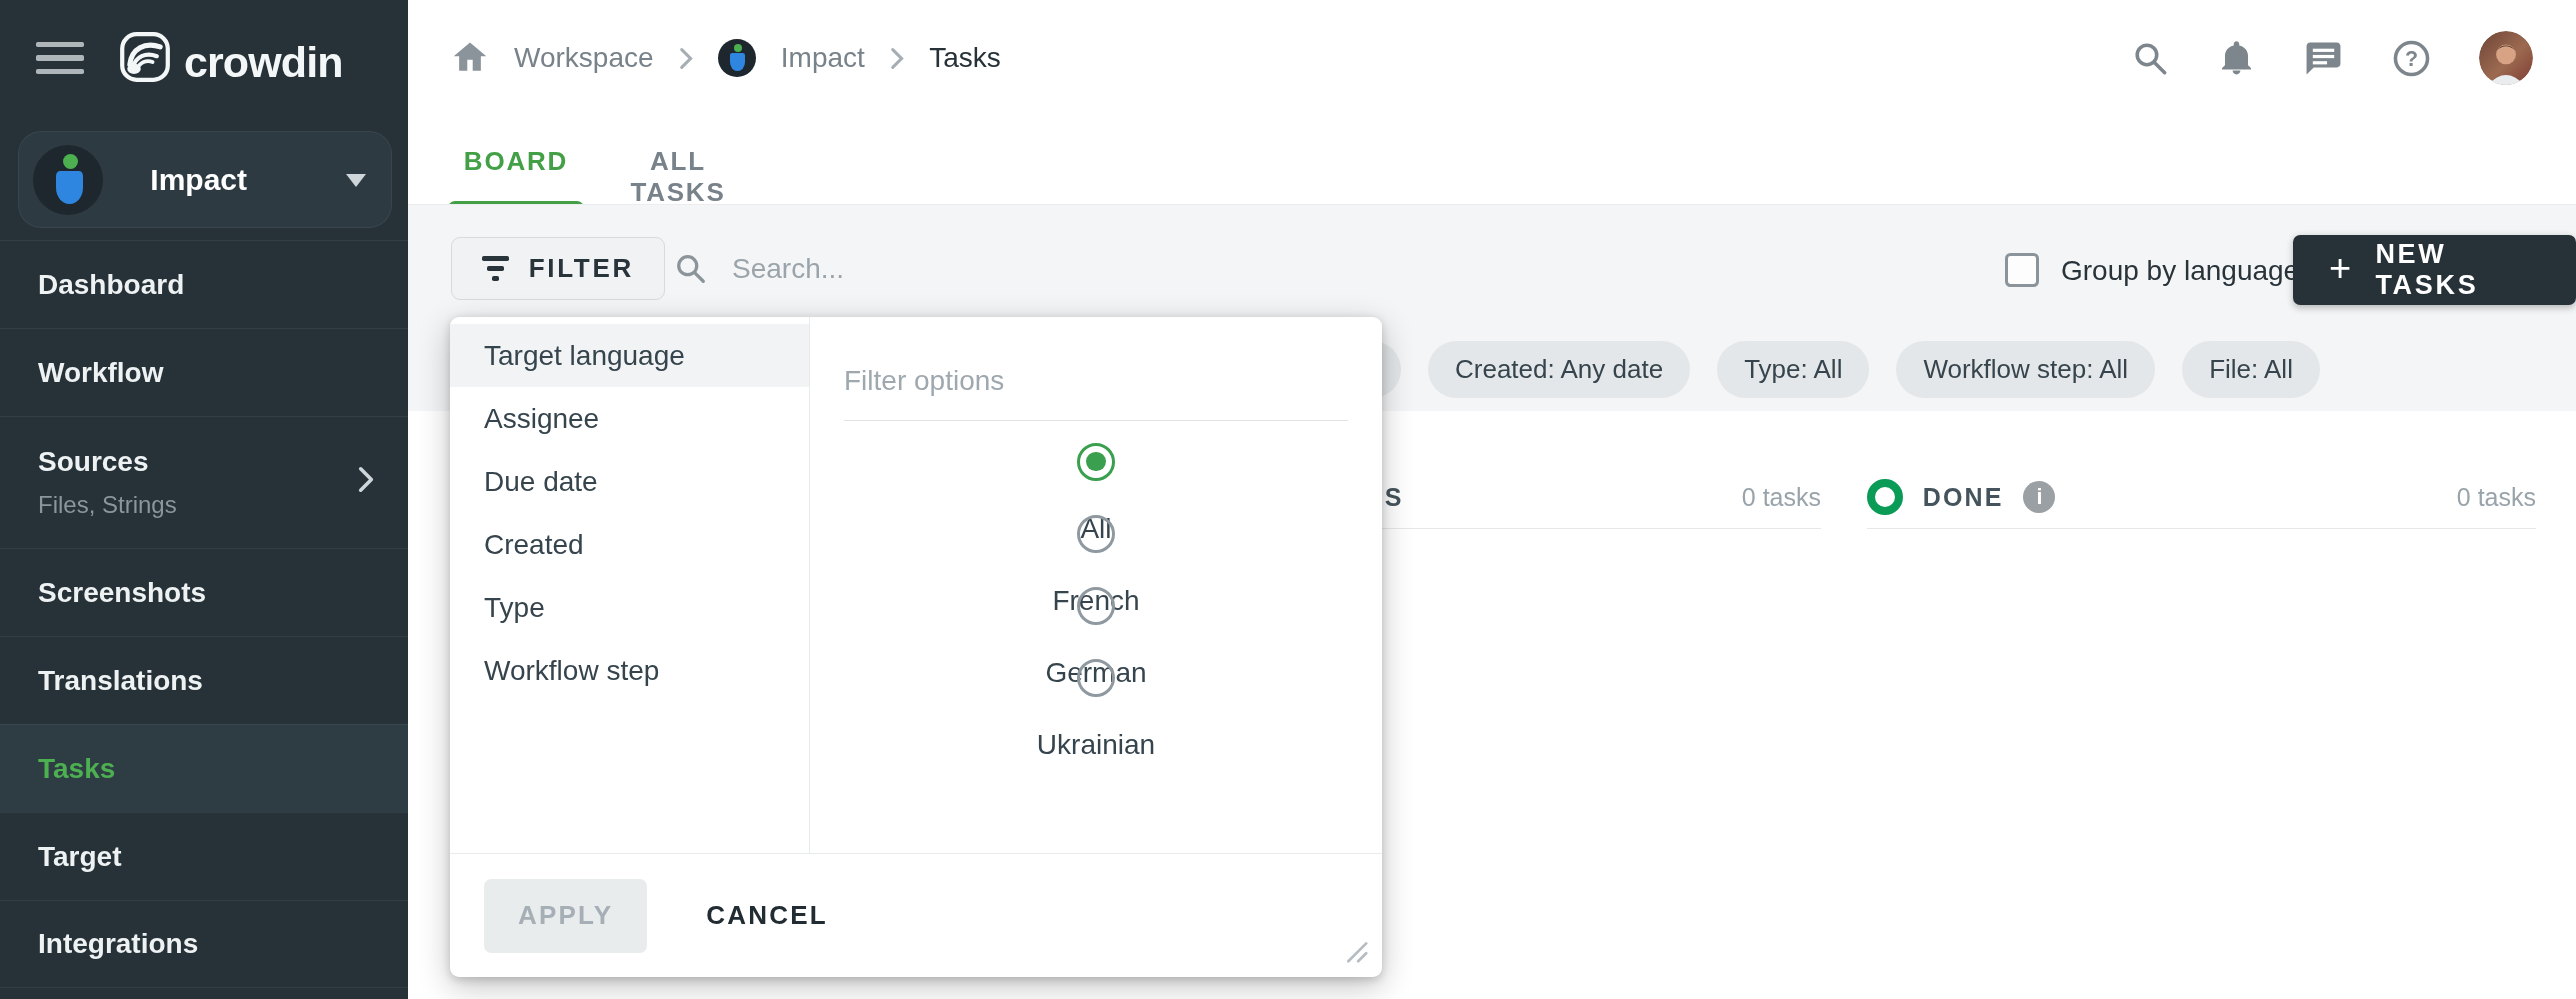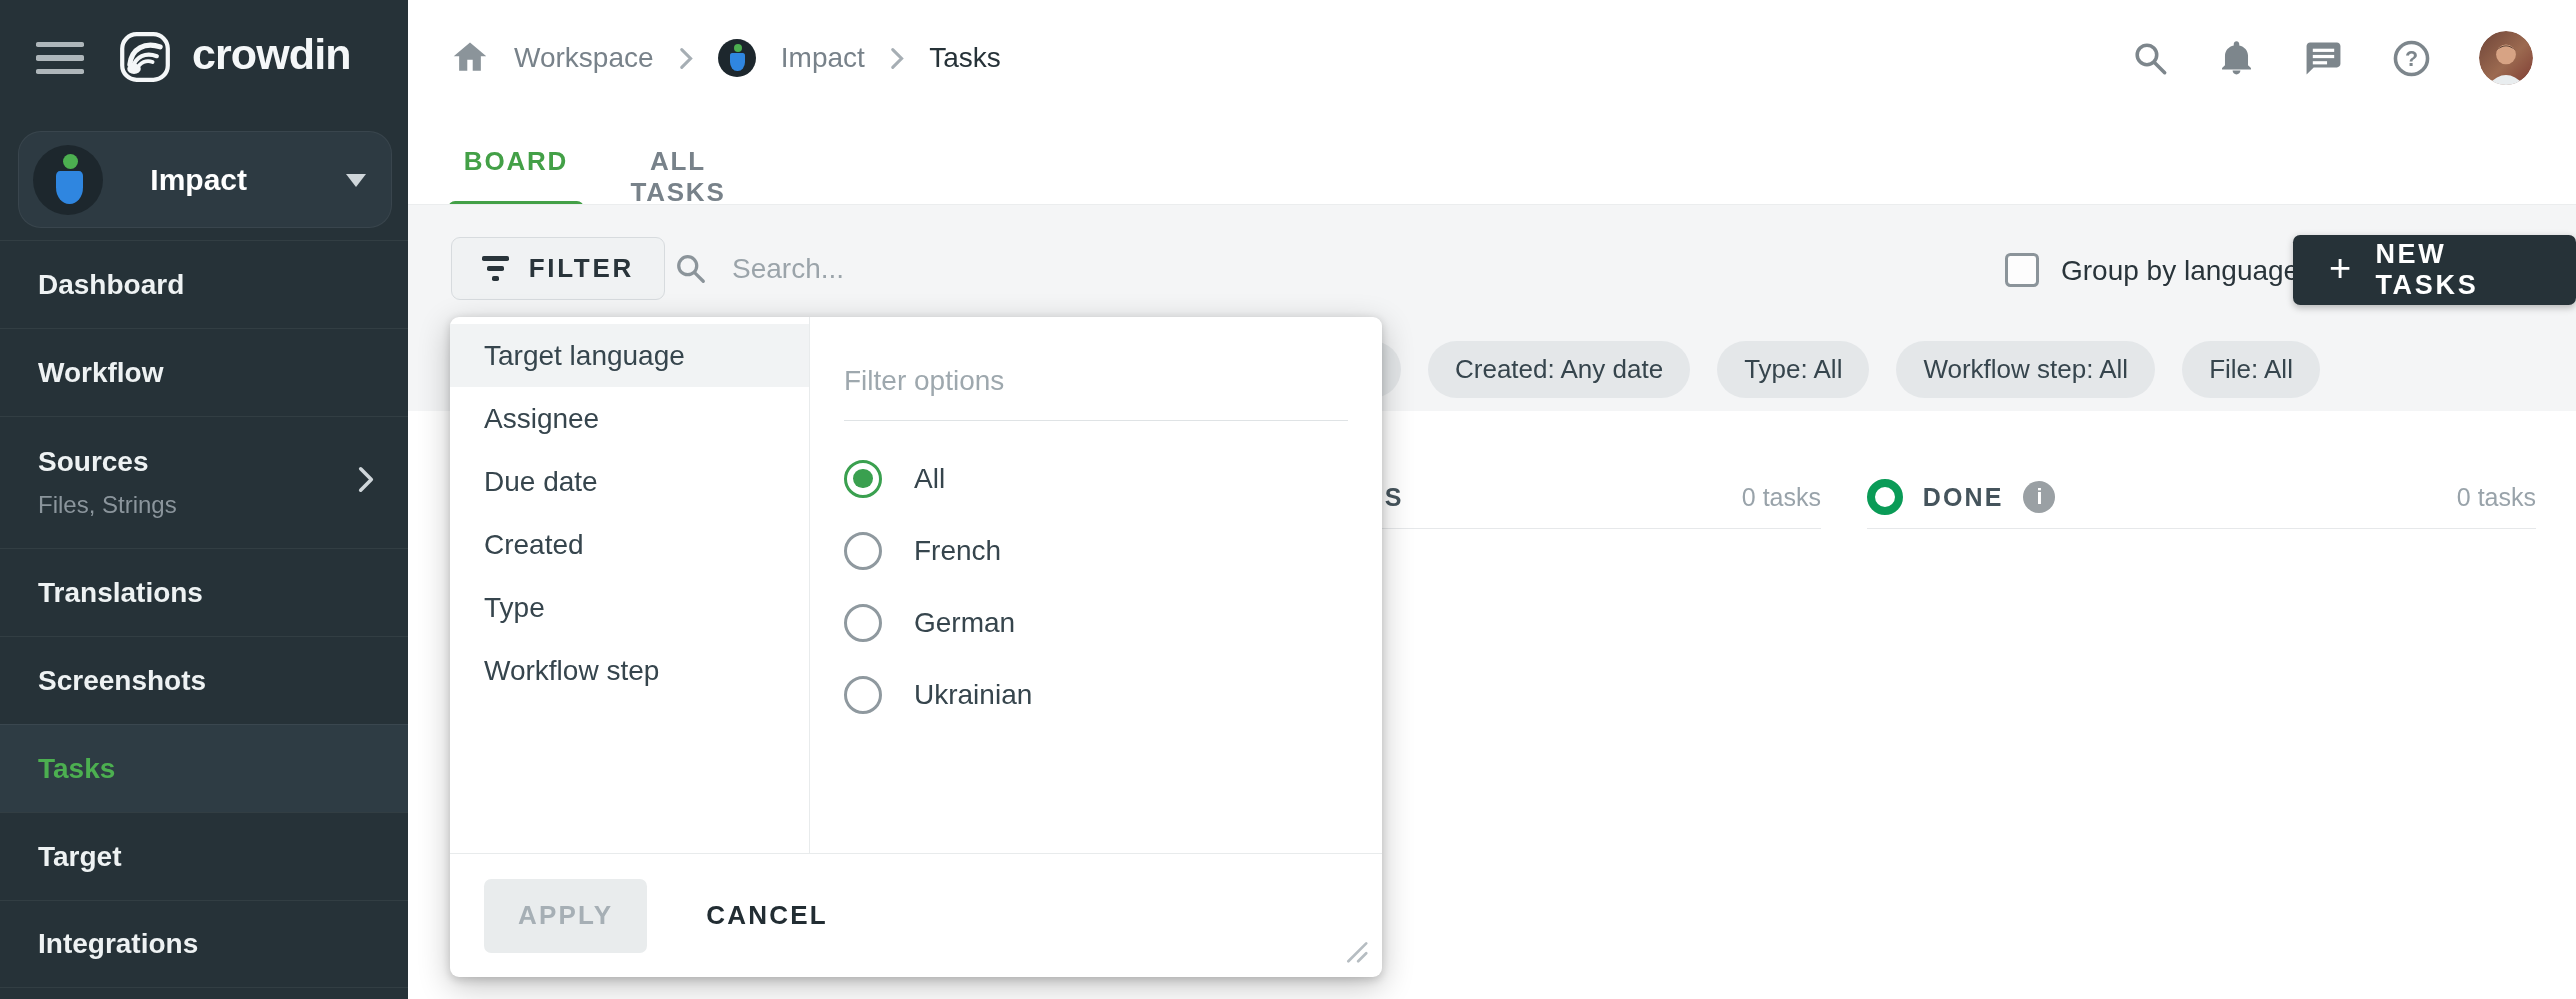"crowdin" .logo { align-items: flex-start -> flex-end; gap: 20px -> 12px }
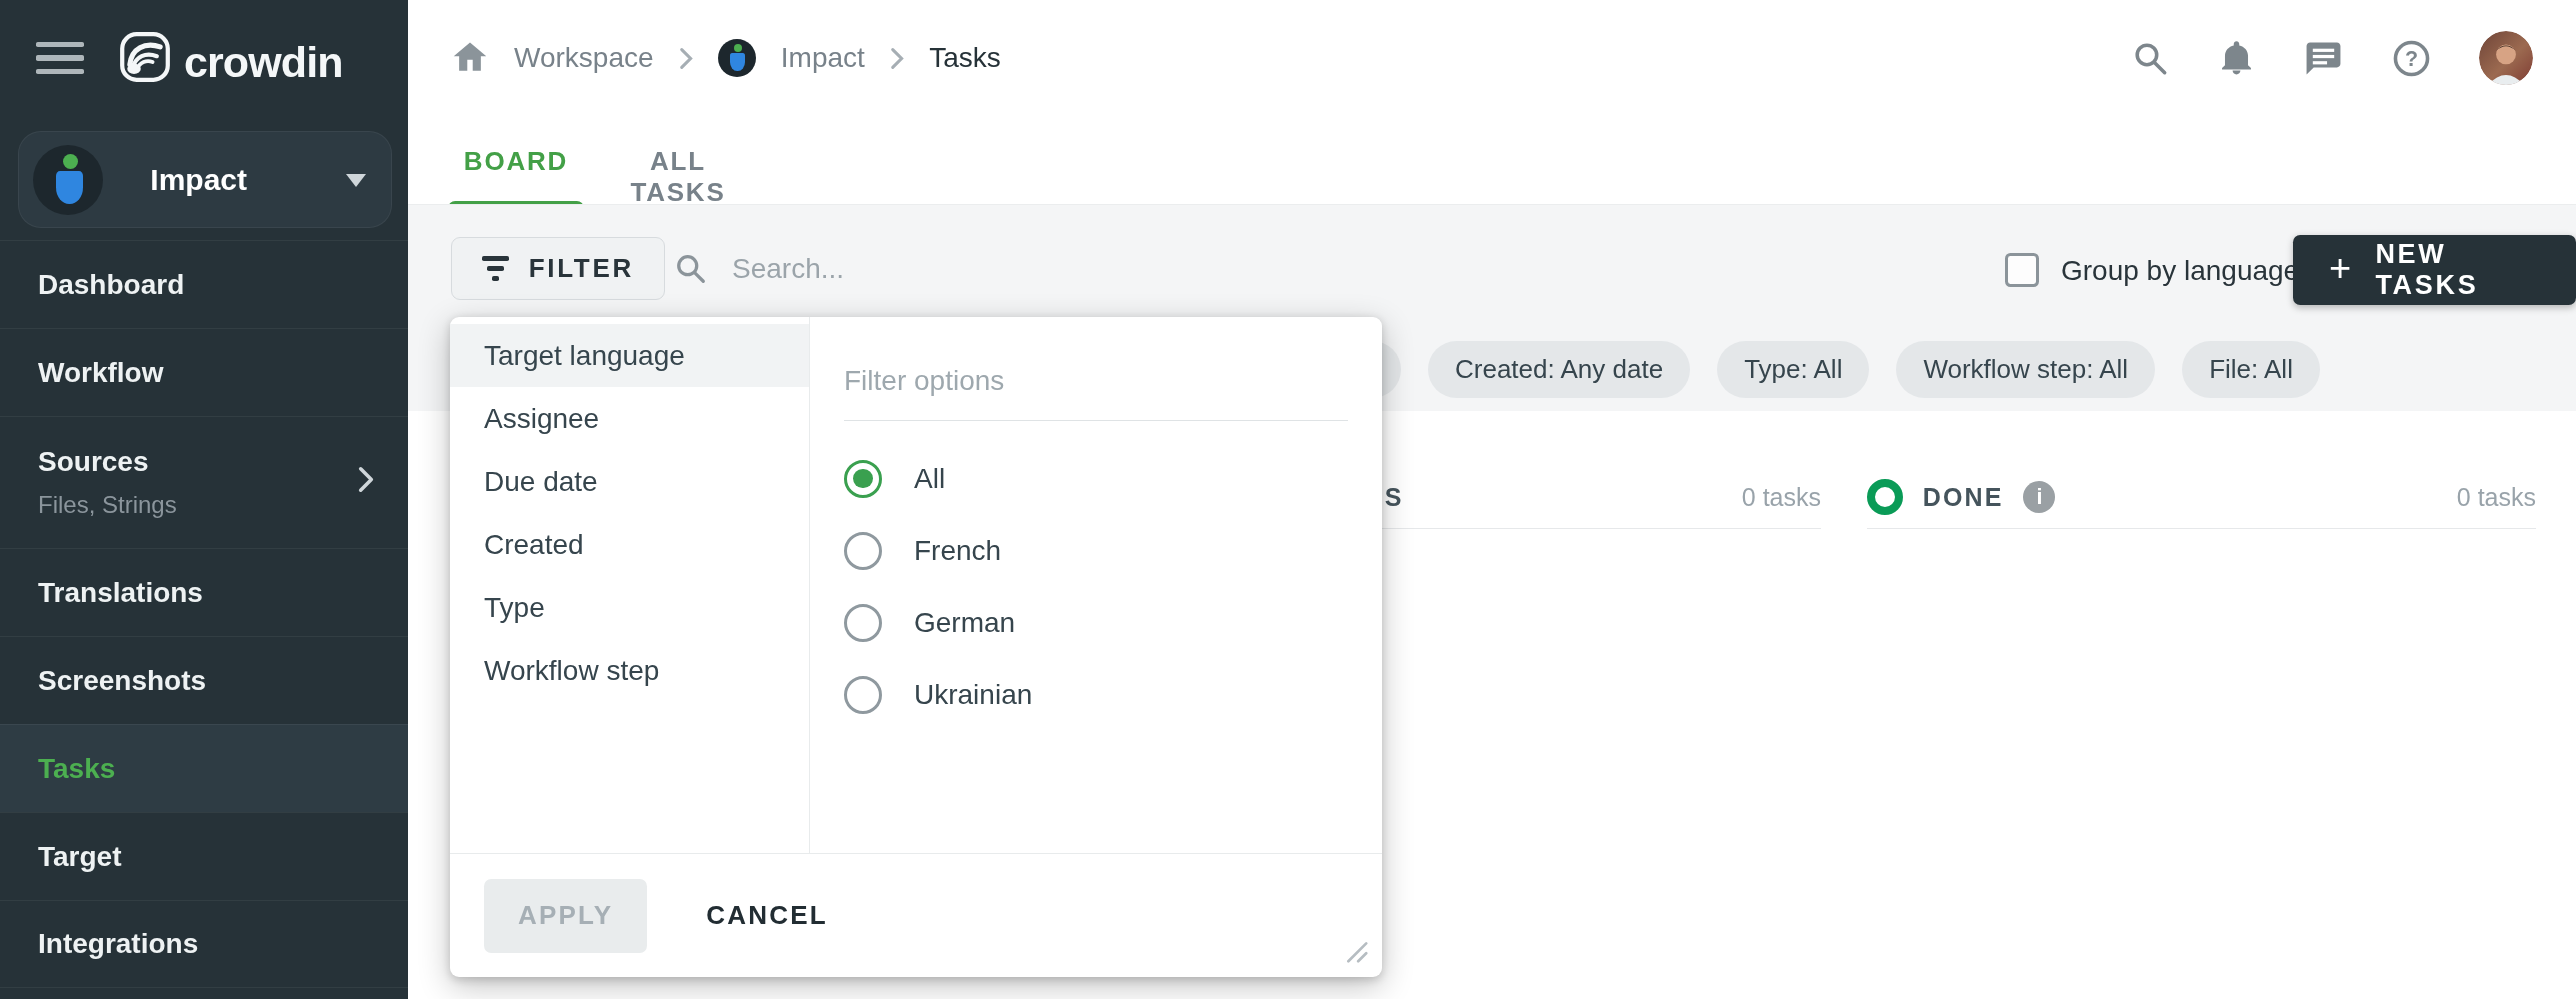"All" .radio-row { flex-direction: none -> column }
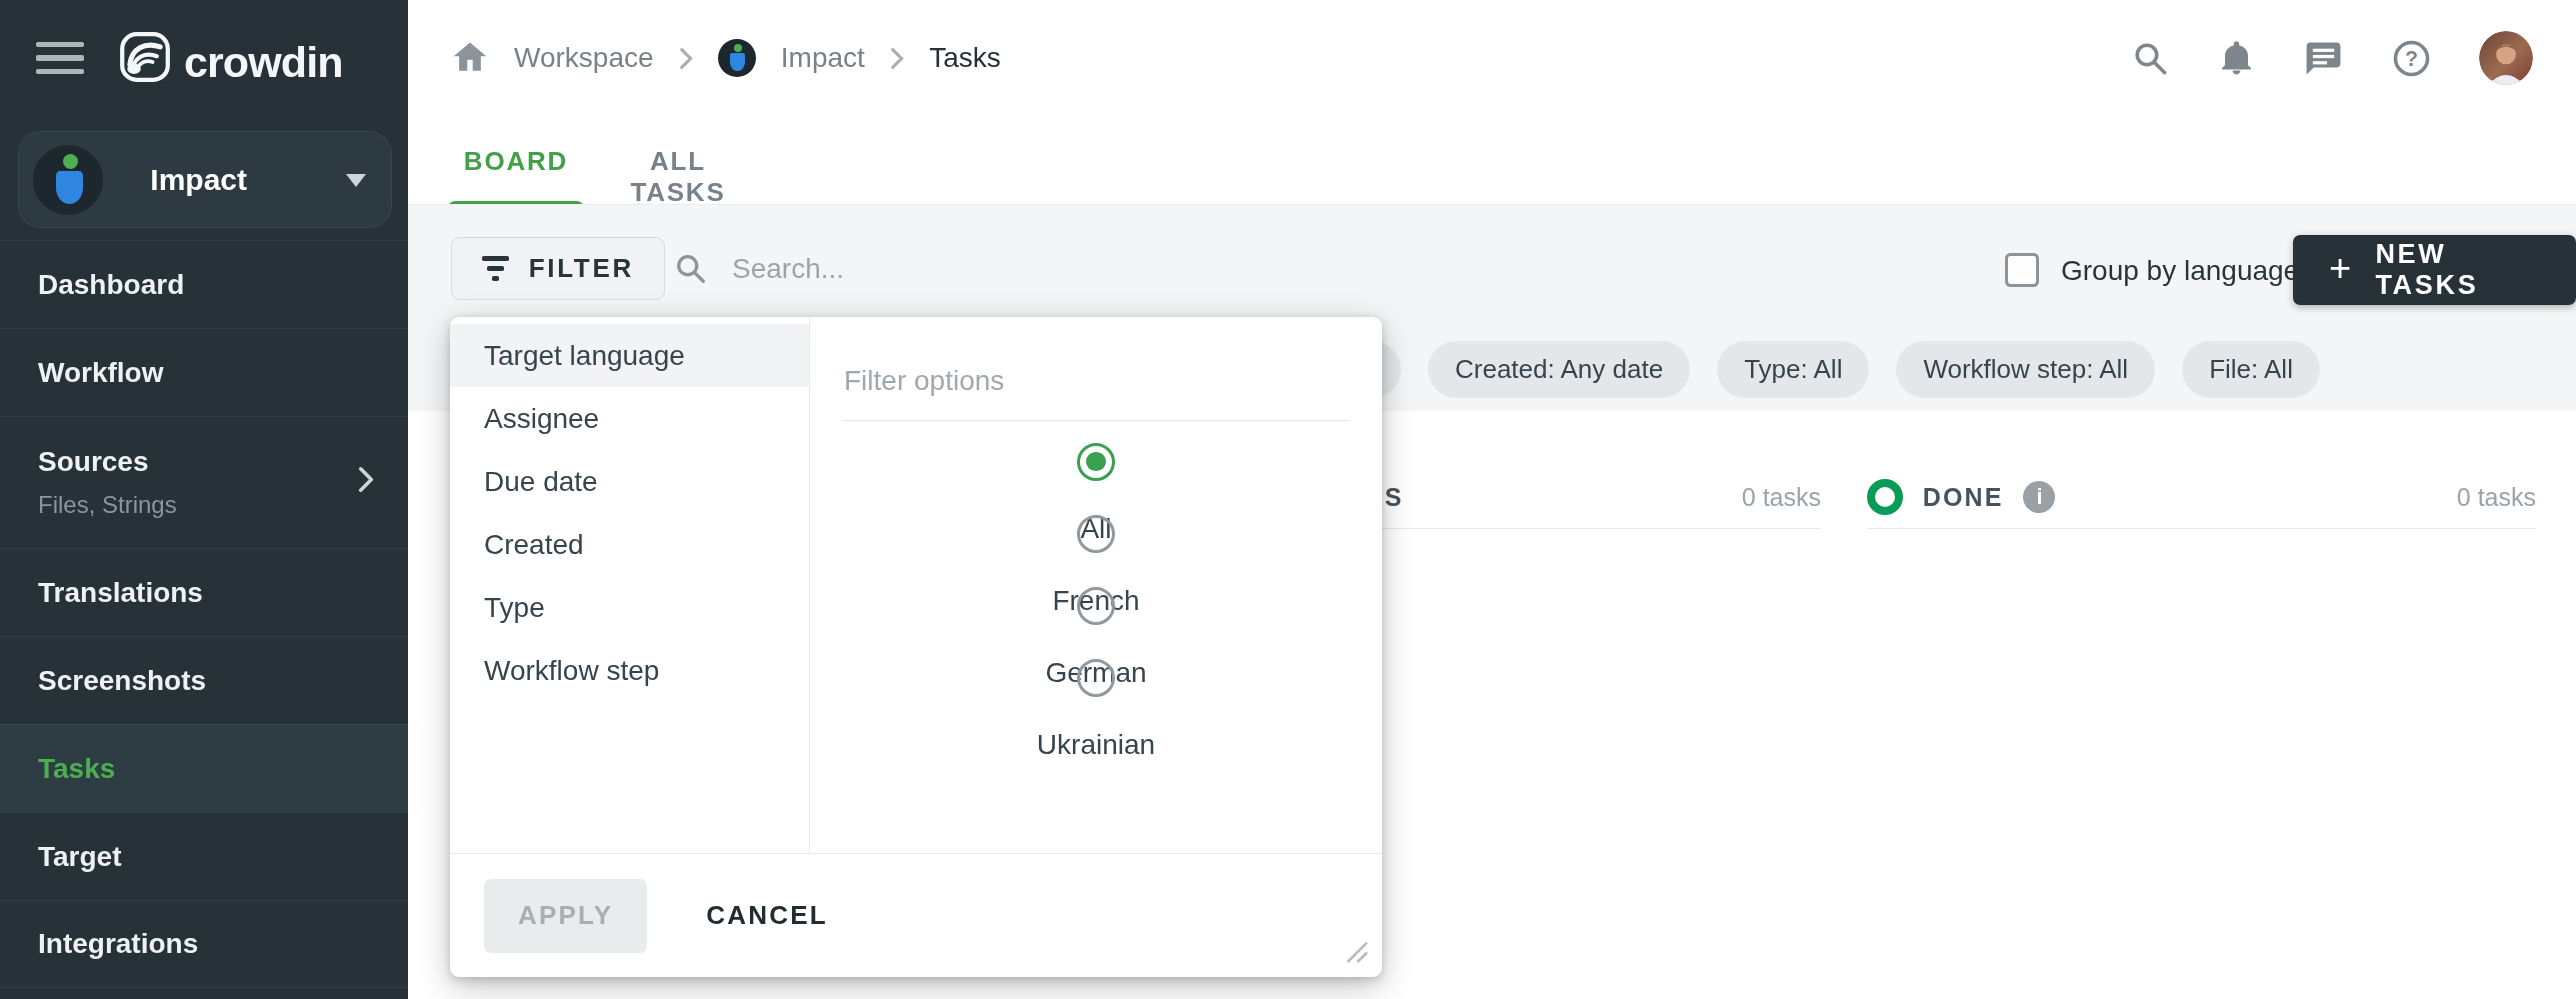"Translations" div.menu-item { order: before "Screenshots" -> after "Screenshots" }
